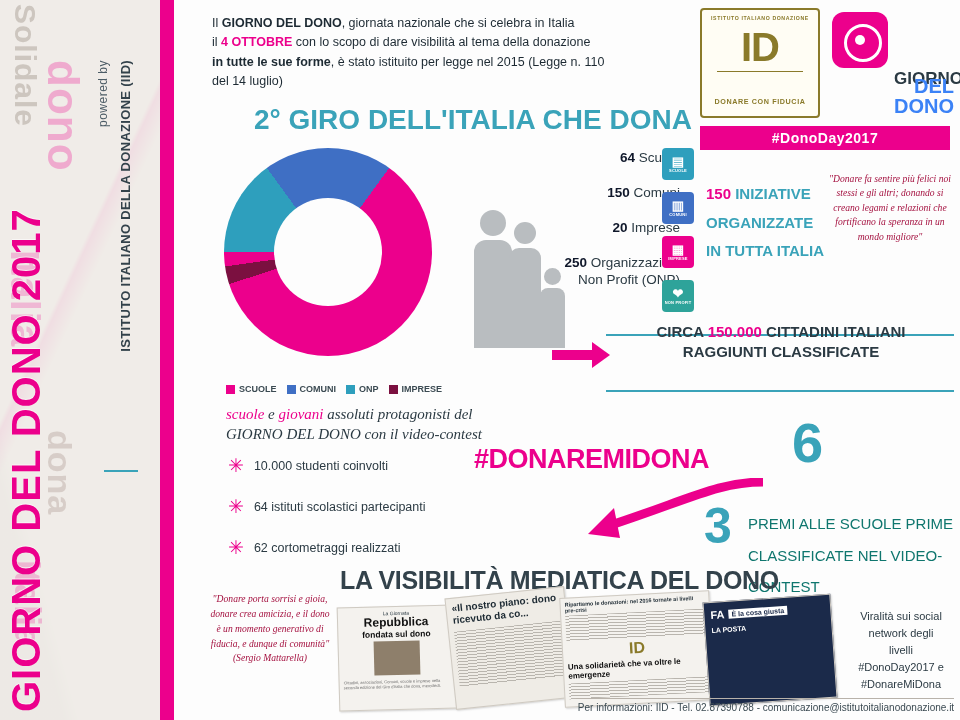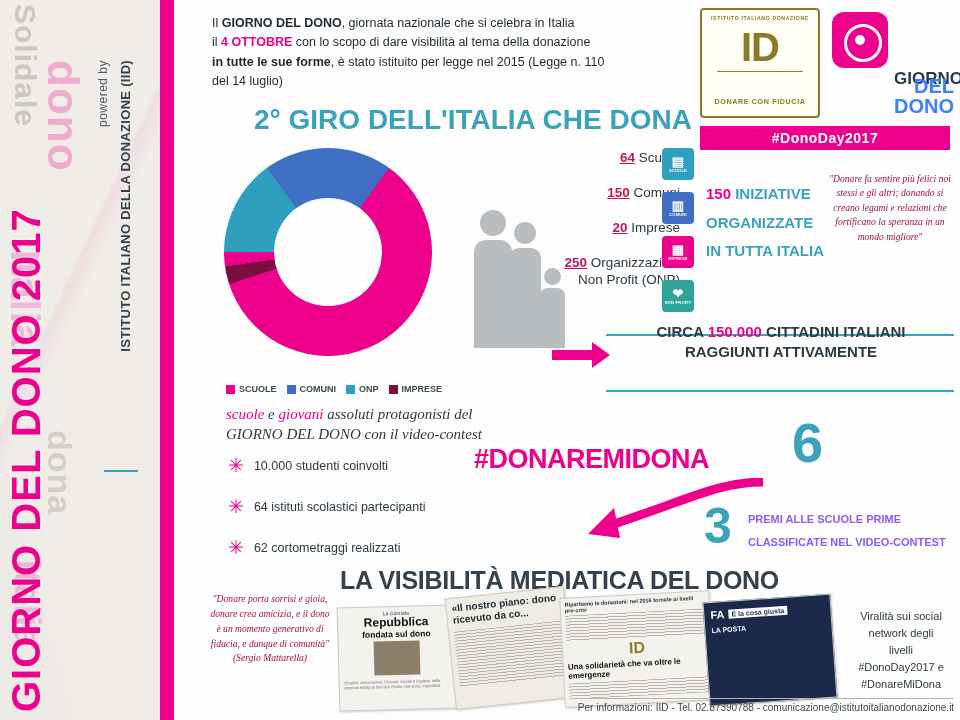"64" .numlist .row .n { color: #be185d -> #0f172a; text-decoration: underline -> none }
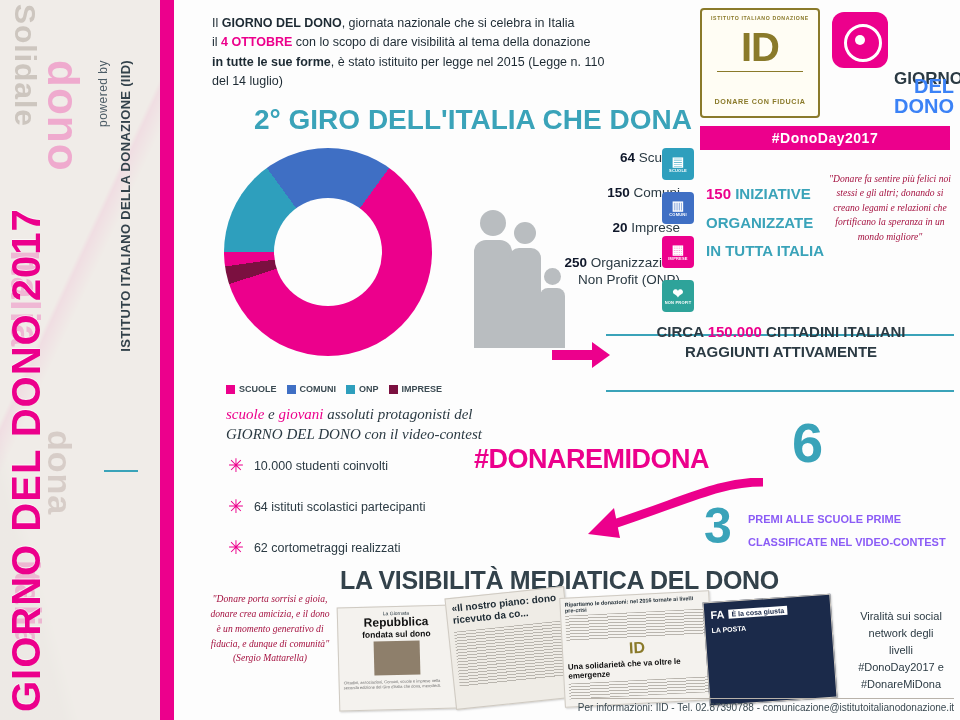"RAGGIUNTI ATTIVAMENTE" span { text: ATTIVAMENTE -> CLASSIFICATE }
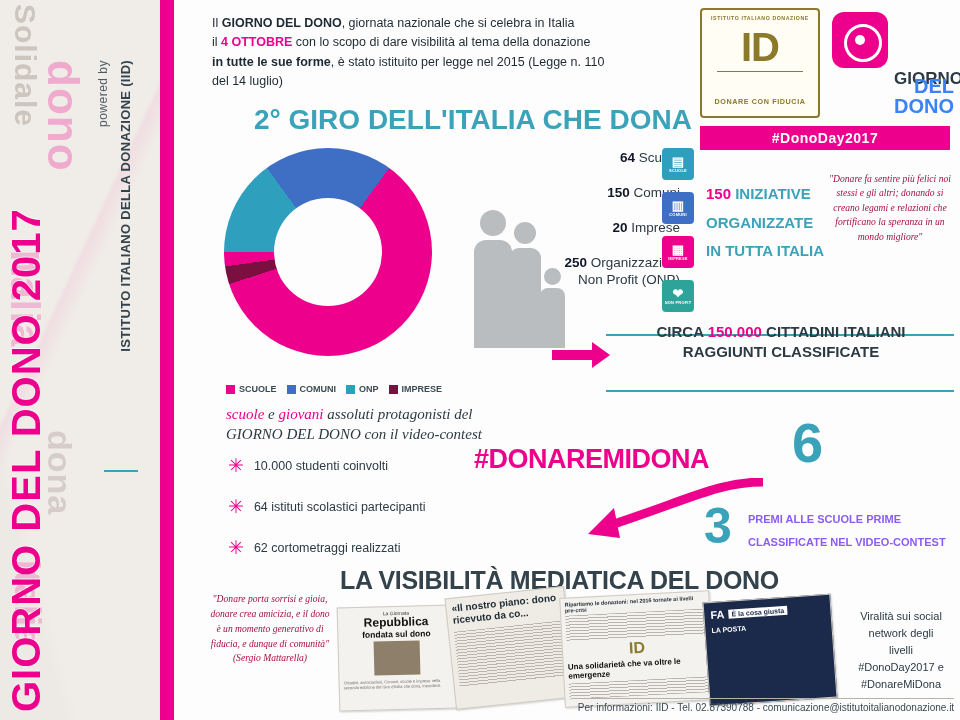"PREMI ALLE SCUOLE PRIME" .premi { color: #8b5cf6 -> #0f766e; font-size: 11px -> 15px; font-weight: bold -> normal }
